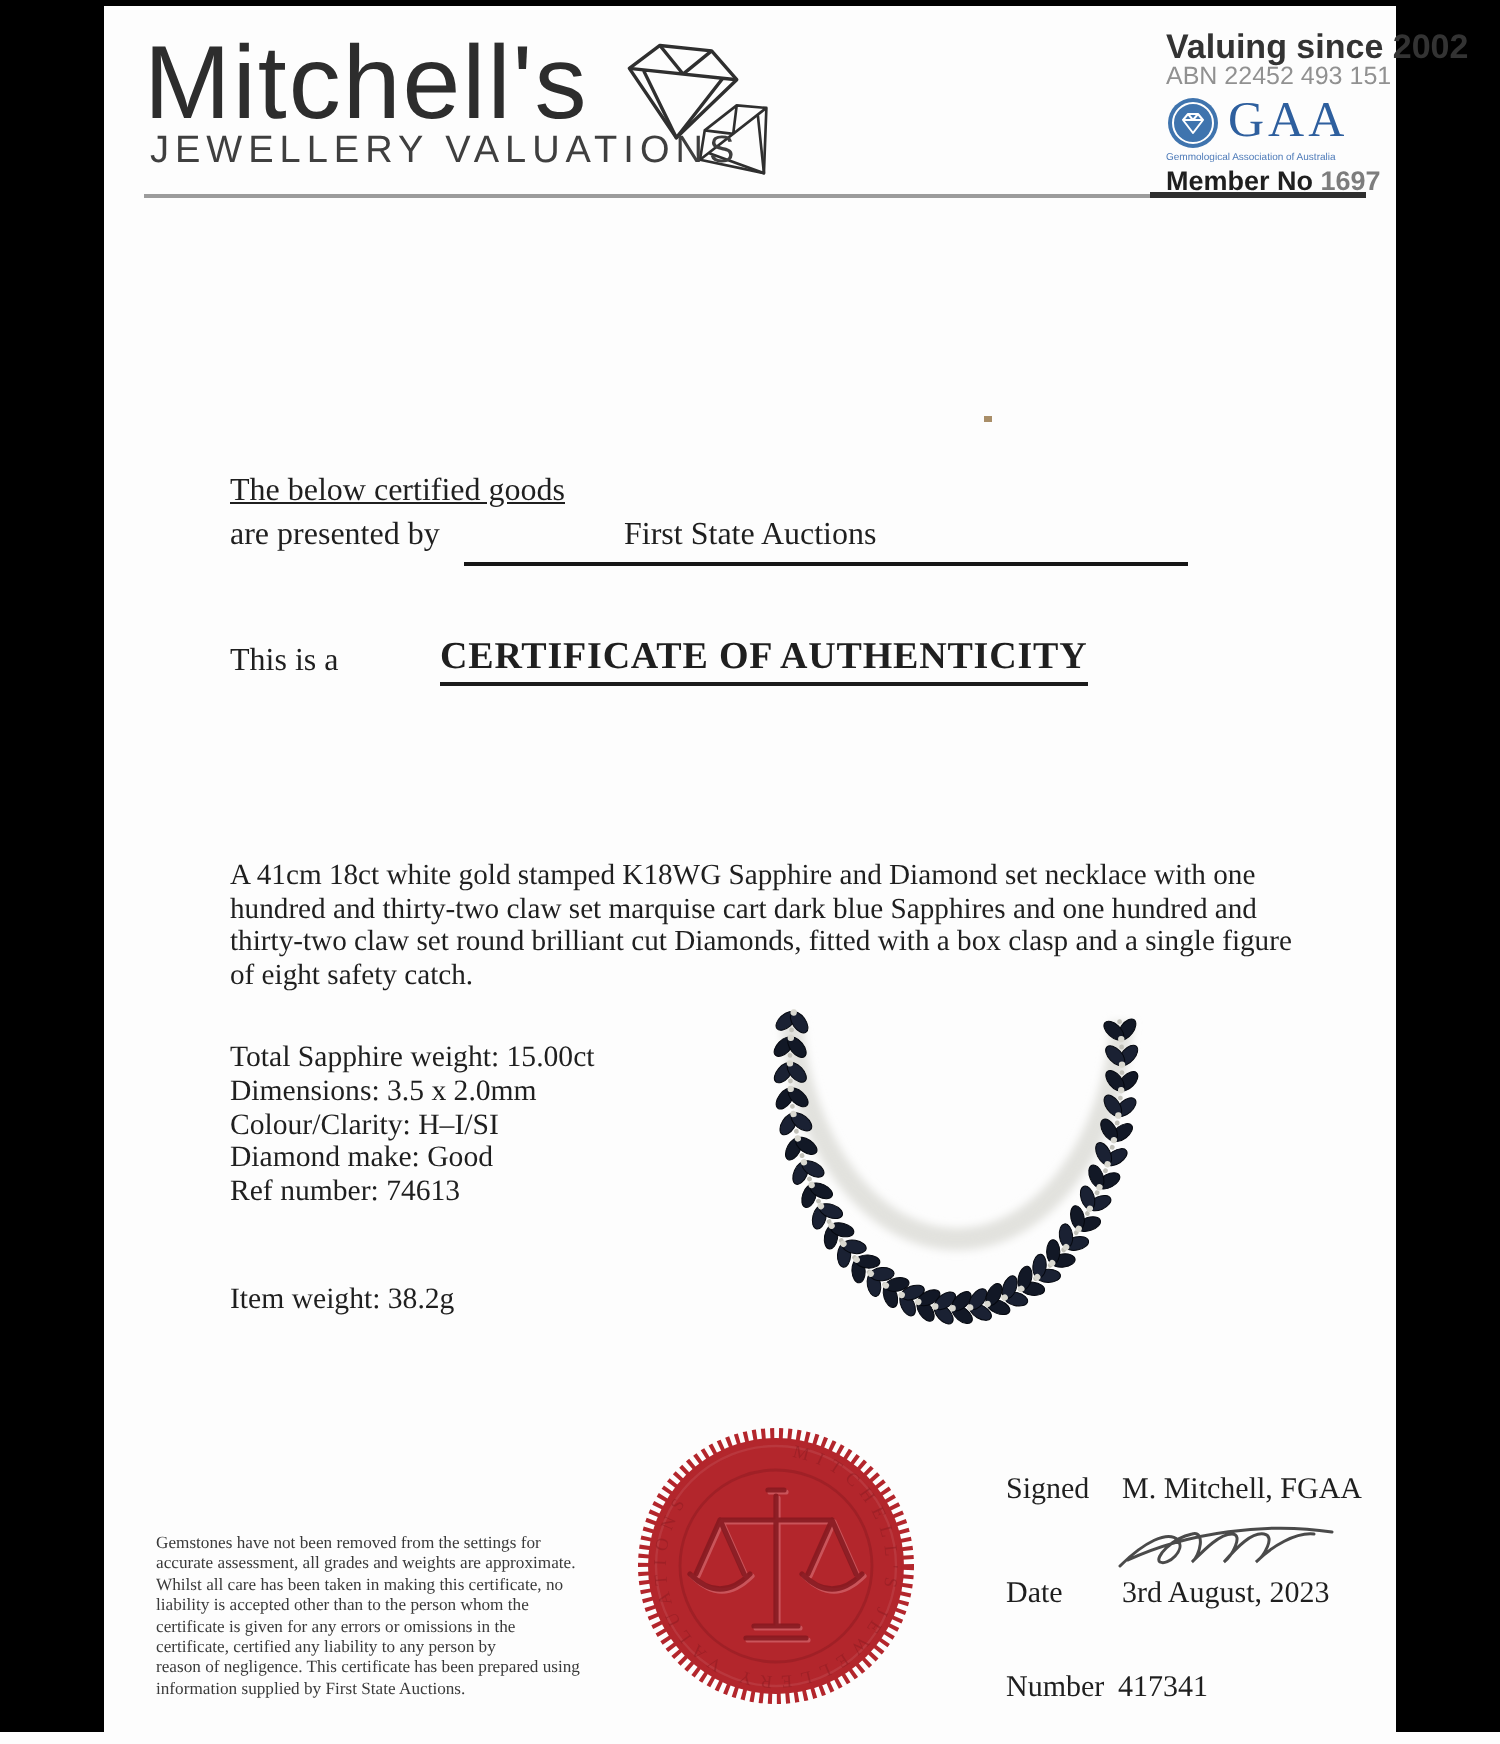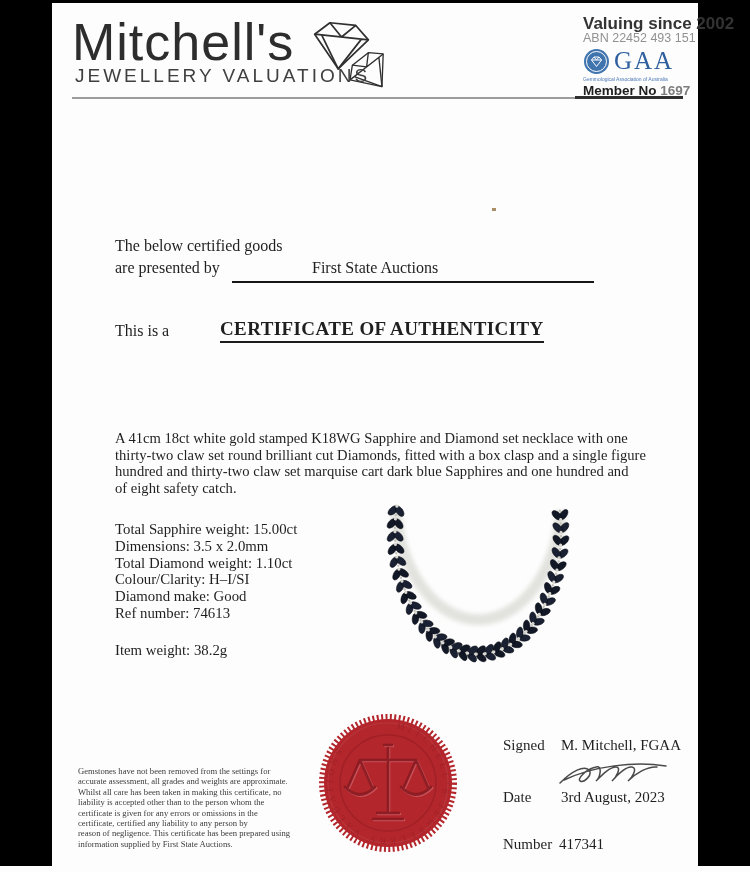"The below certified goods" .pres1 { text-decoration: none -> underline }
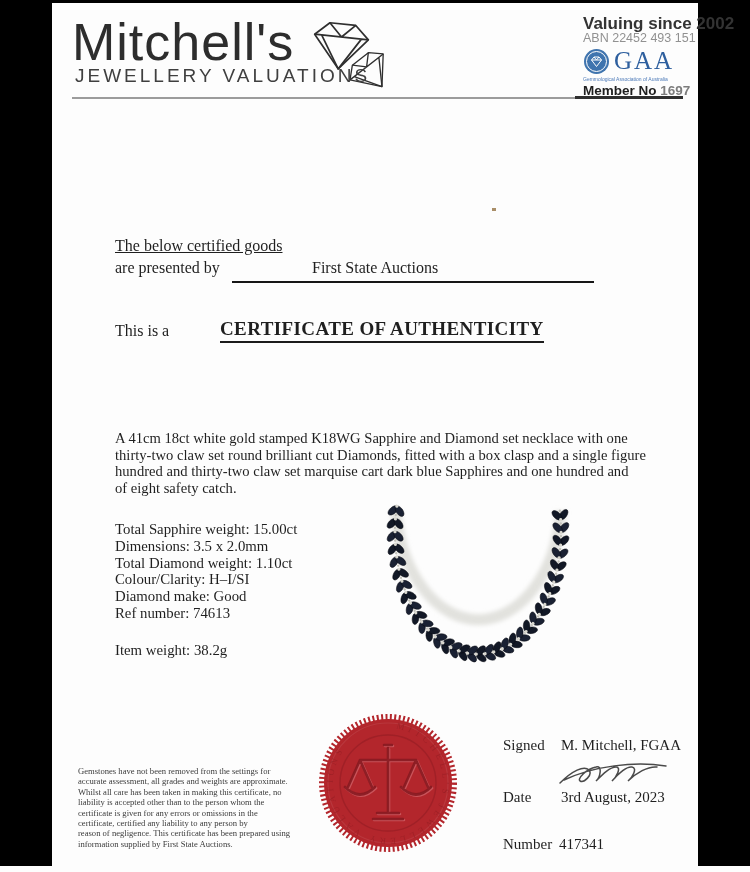"thirty-two claw set round brilliant" div { order: before "hundred and thirty-two claw set" -> after "hundred and thirty-two claw set" }
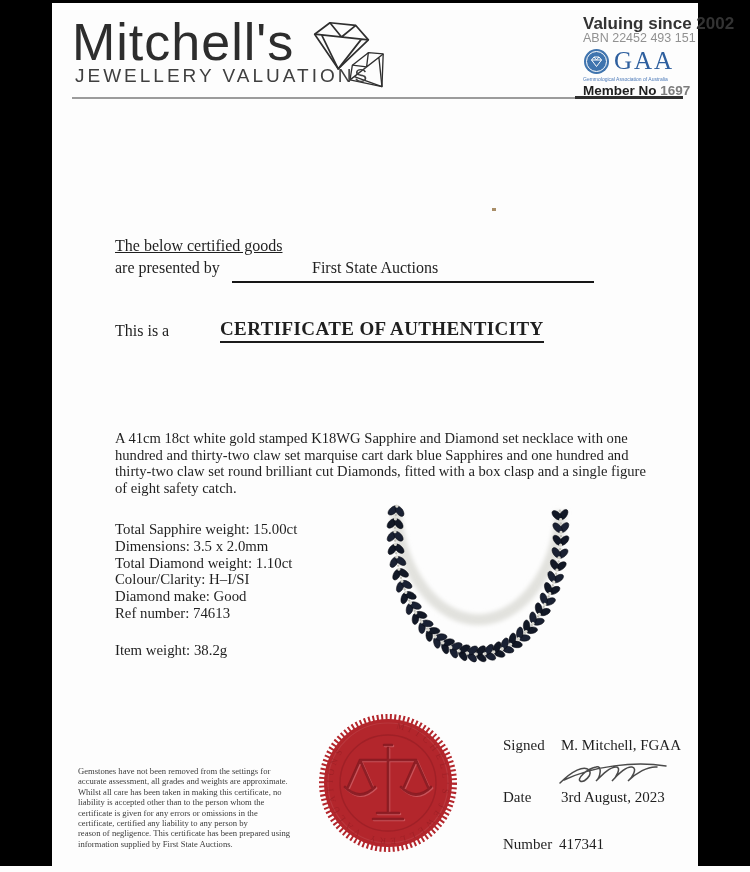"Total Diamond weight: 1.10ct" div { html: <div>Total Diamond weight: 1.10ct</div> -> none }
